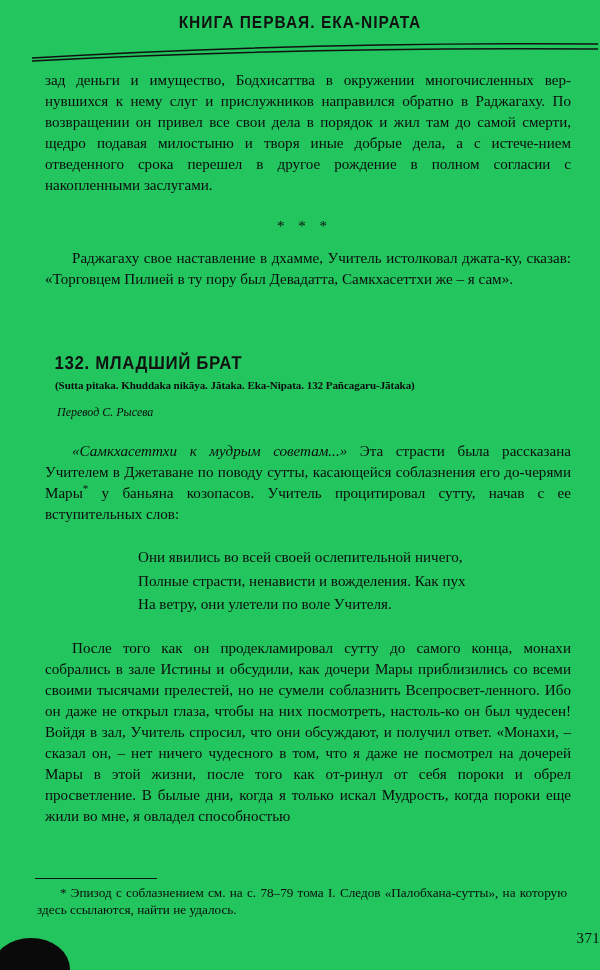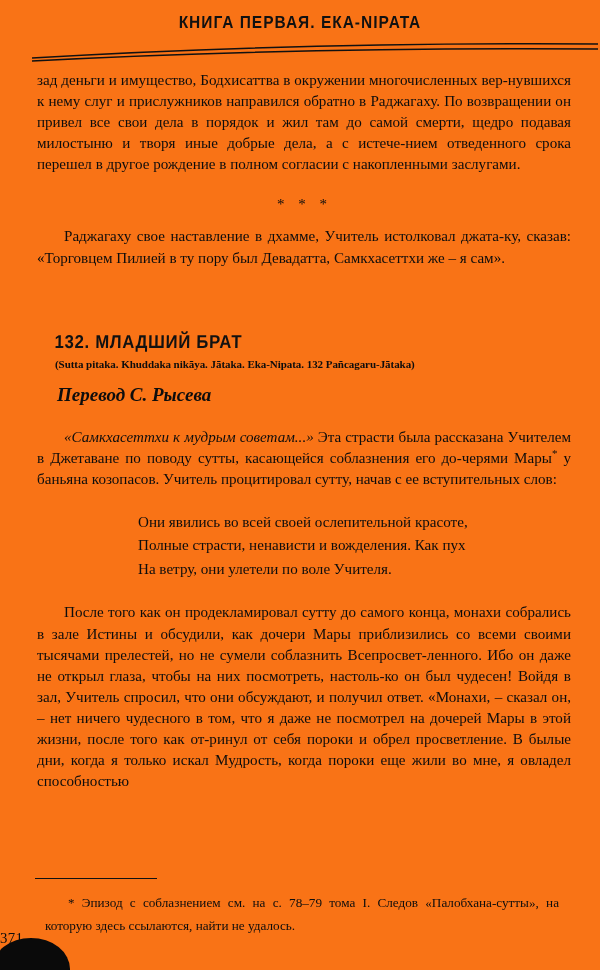"КНИГА ПЕРВАЯ. ЕКА-NIPATA" #page { background: #f97316 -> #22c55e }
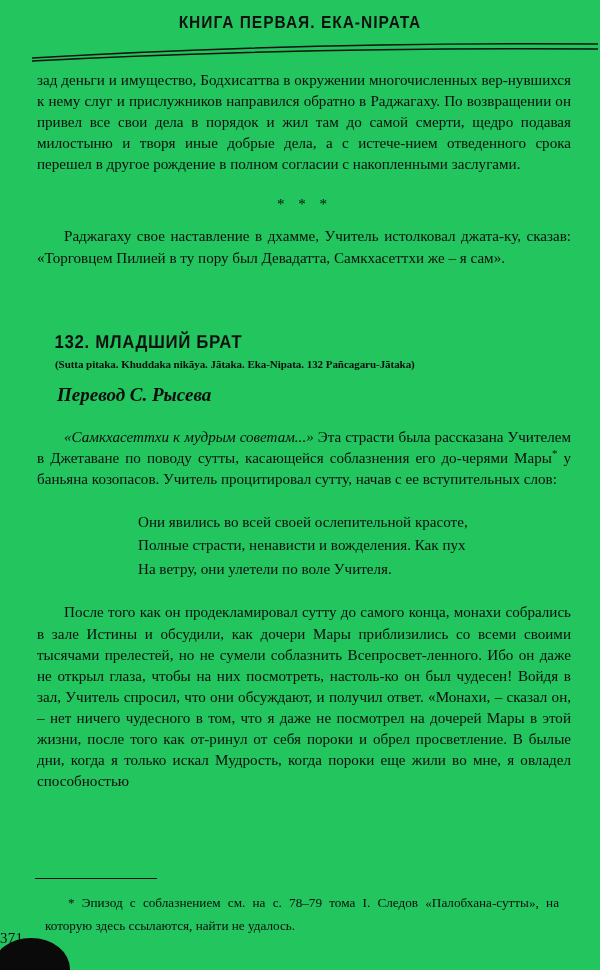"зад деньги и имущество, Бодхисаттва" p.para { margin: 0 0 0 4px -> 0 0 0 12px }
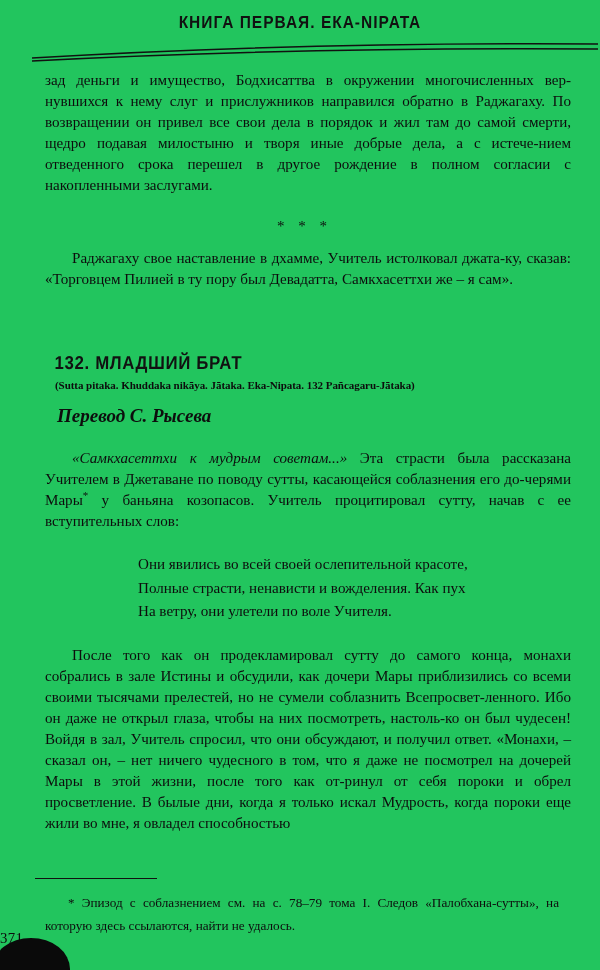"Перевод С. Рысева" .translator { font-size: 19px -> 12px; font-weight: bold -> none }
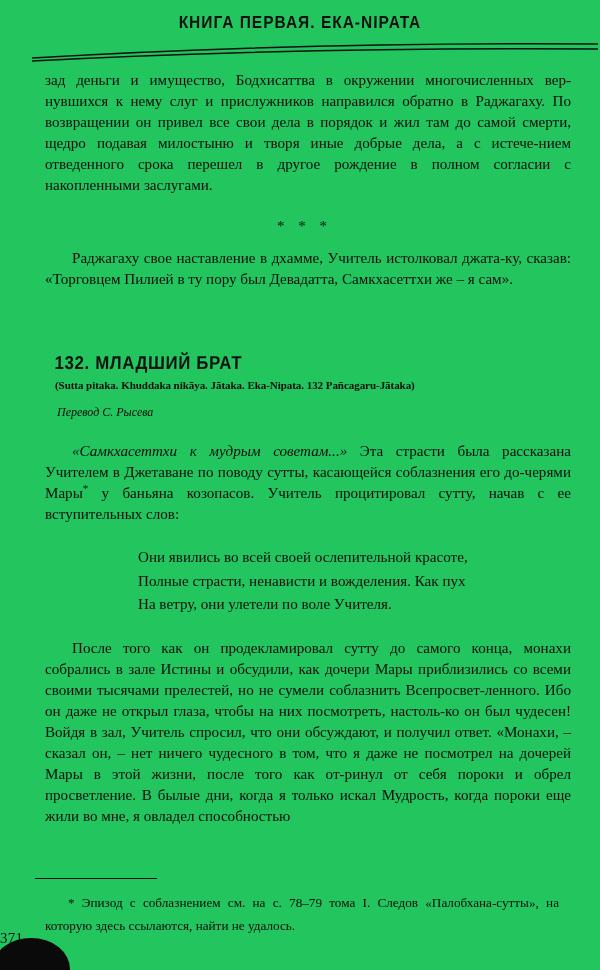"Они явились во всей своей" p.verse { text: красоте -> ничего }
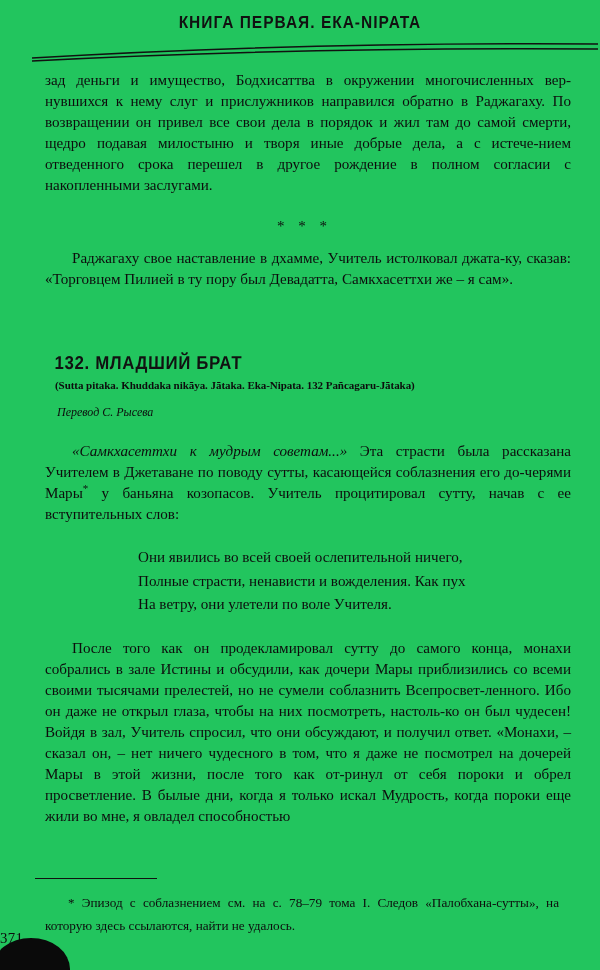"* Эпизод с соблазнением см." .footnote { line-height: 23px -> 17px; margin: 12px -> 4px }
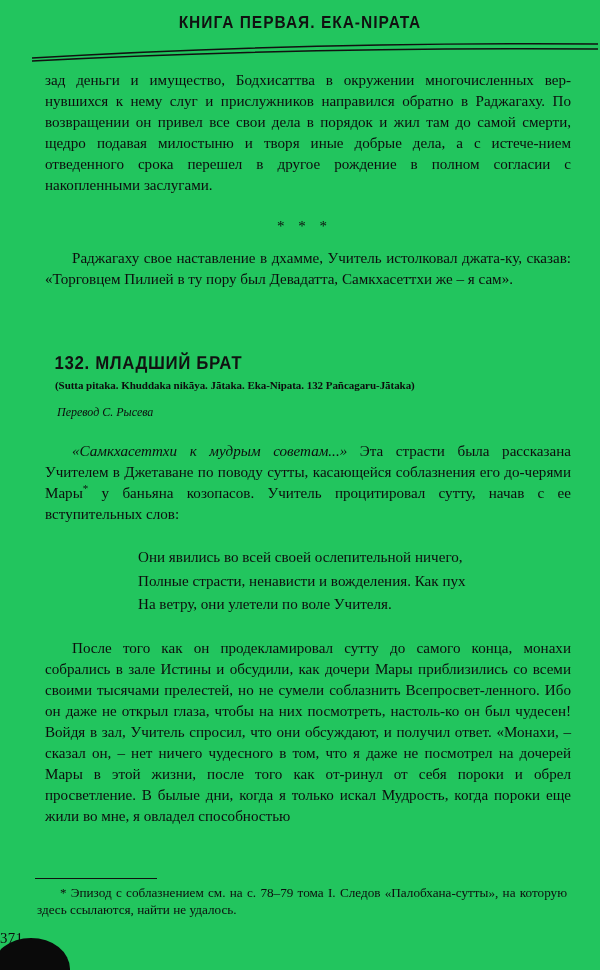"371" .folio { text-align: left -> right }
